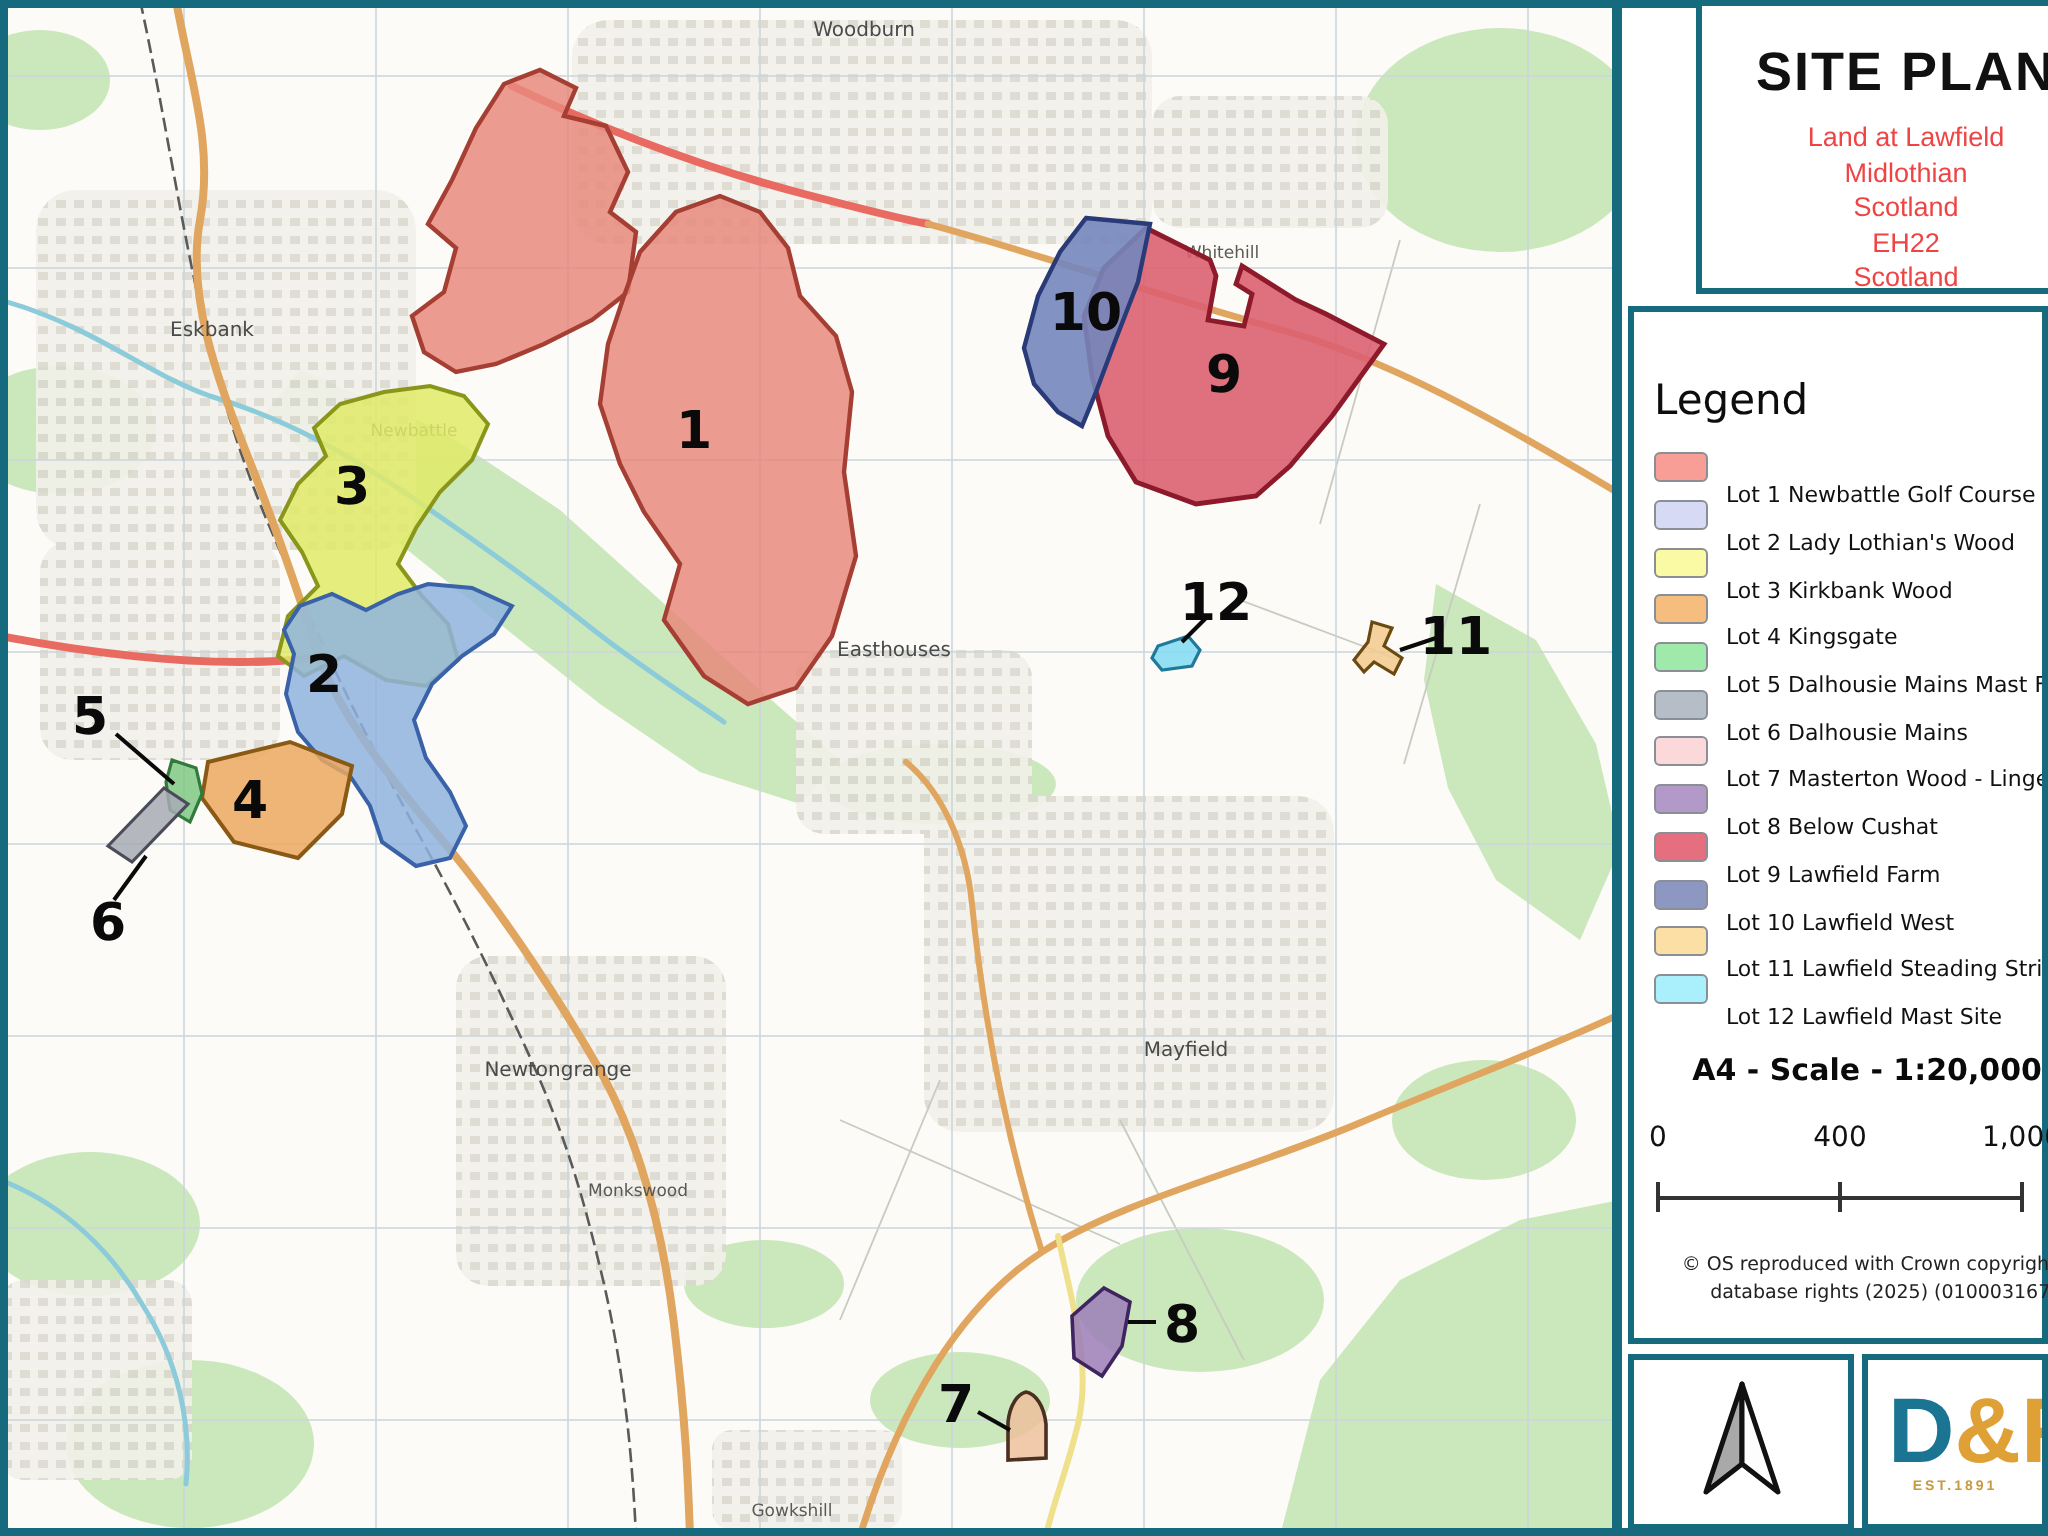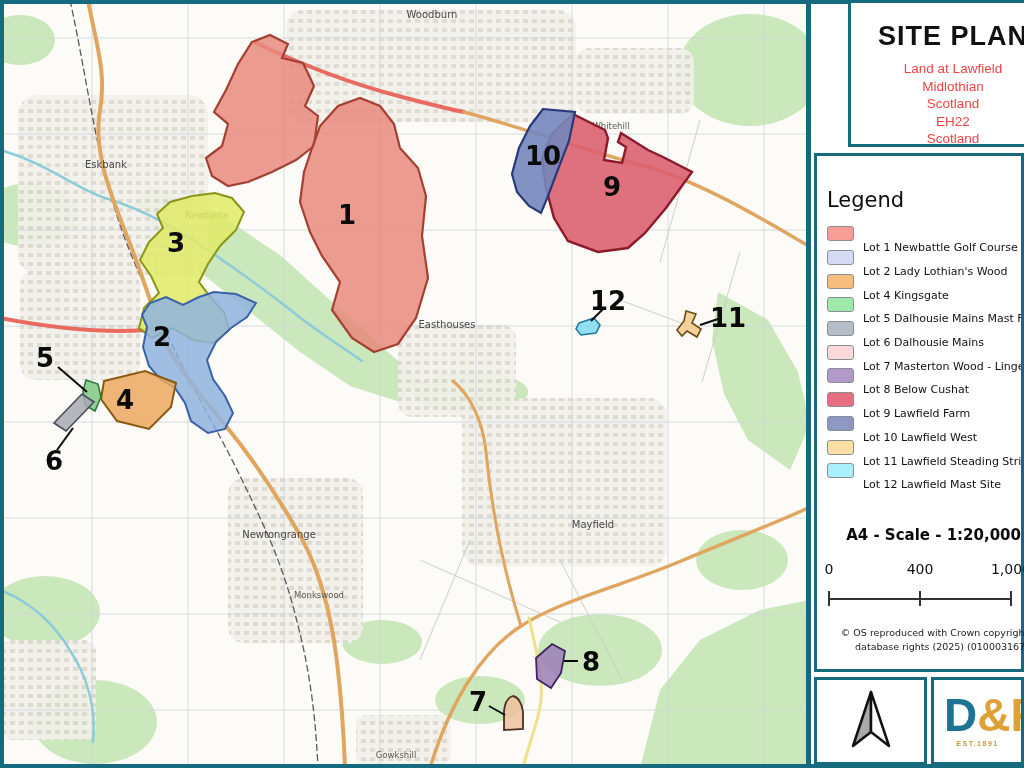"Lot 3 Kirkbank Wood" div.lrow { html: none -> <div> <span></span> <span>Lot 3 Kirkbank Wood</span> </div> }
